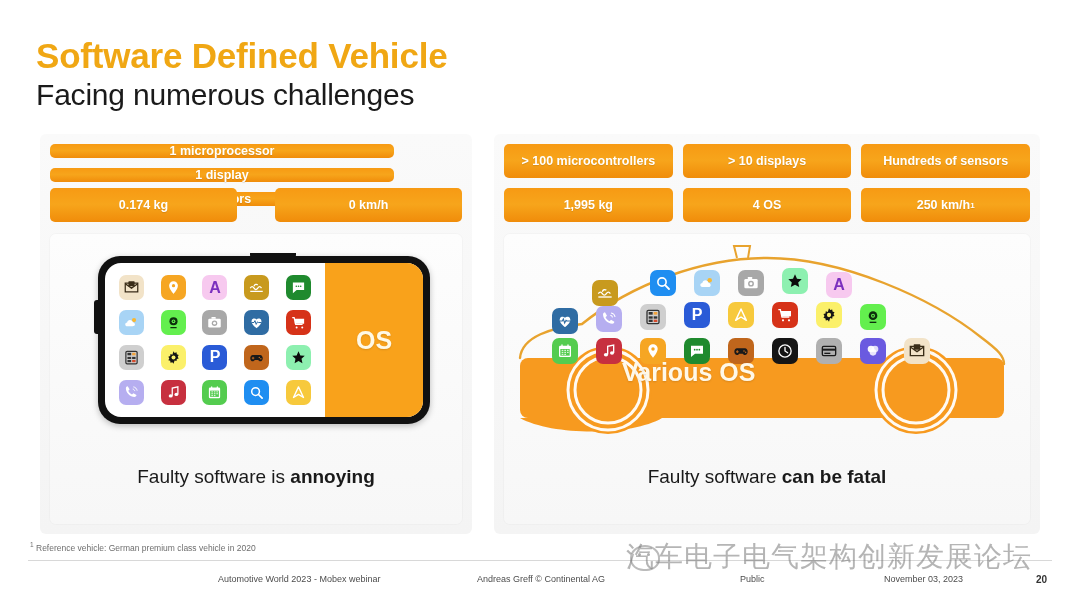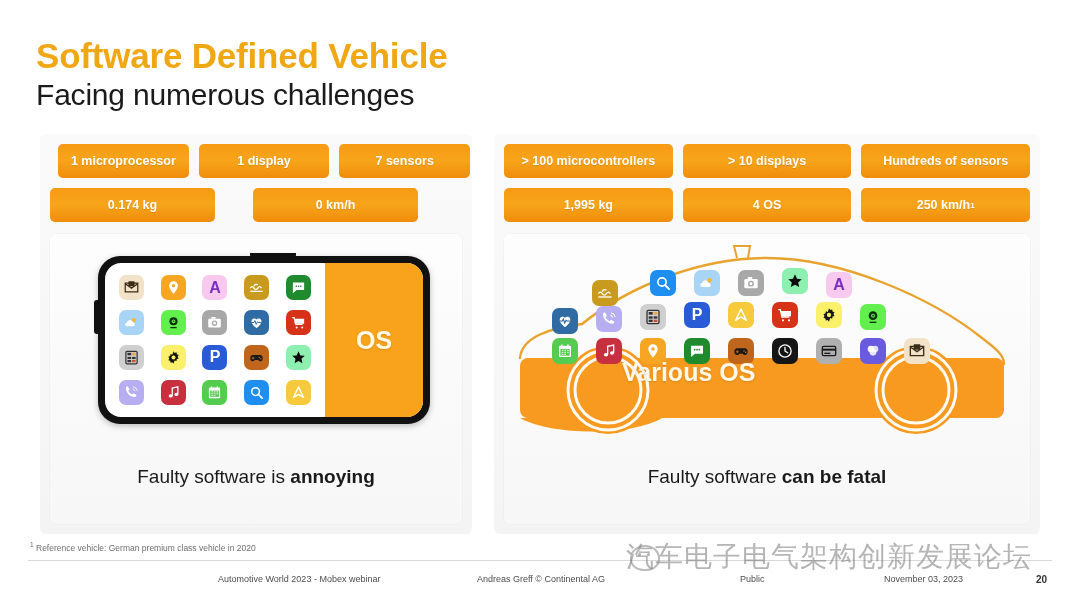"1 microprocessor" div.badge-row { flex-direction: none -> column; left: 18px -> 10px; width: 412px -> 344px }
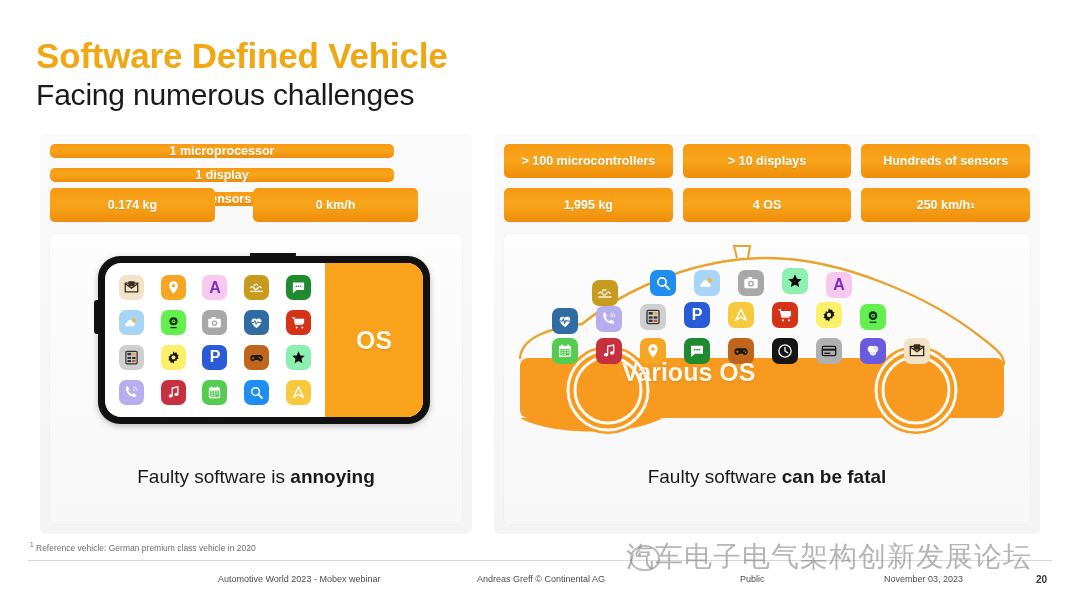"0.174 kg" div.badge-row { width: 368px -> 412px }
